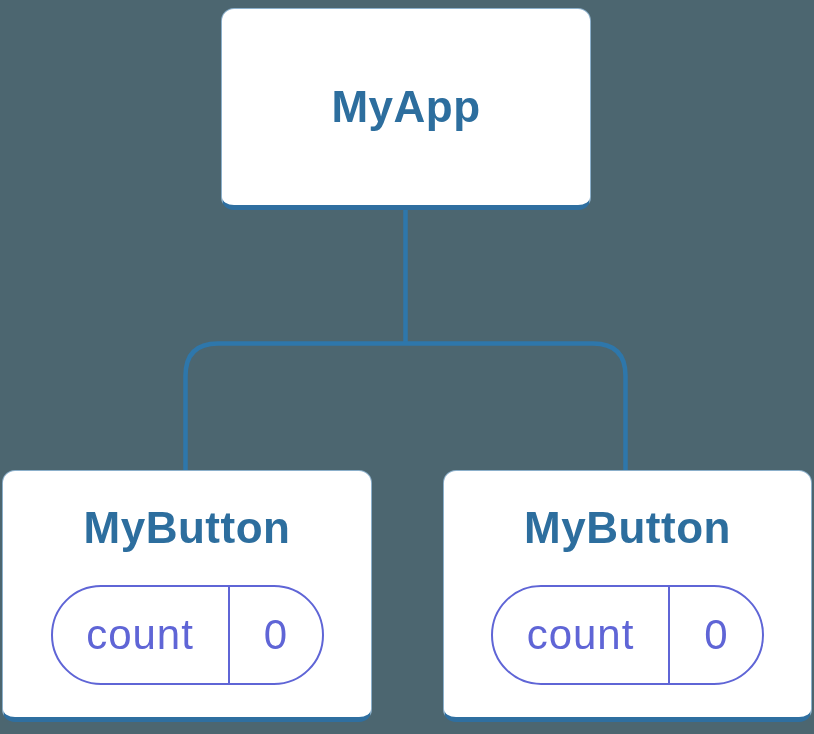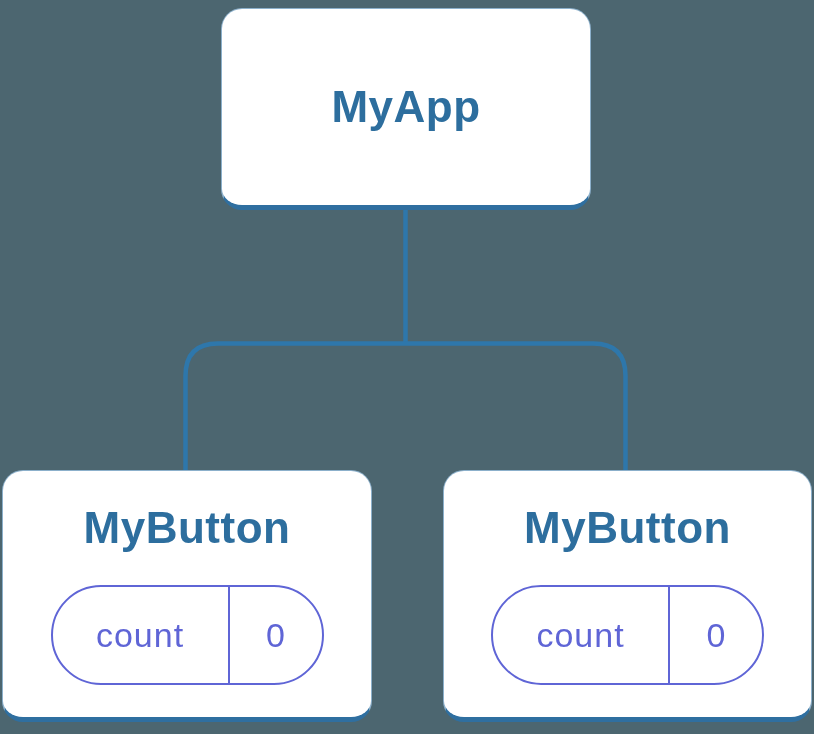"MyApp" .node { border-radius: 21px -> 13px }
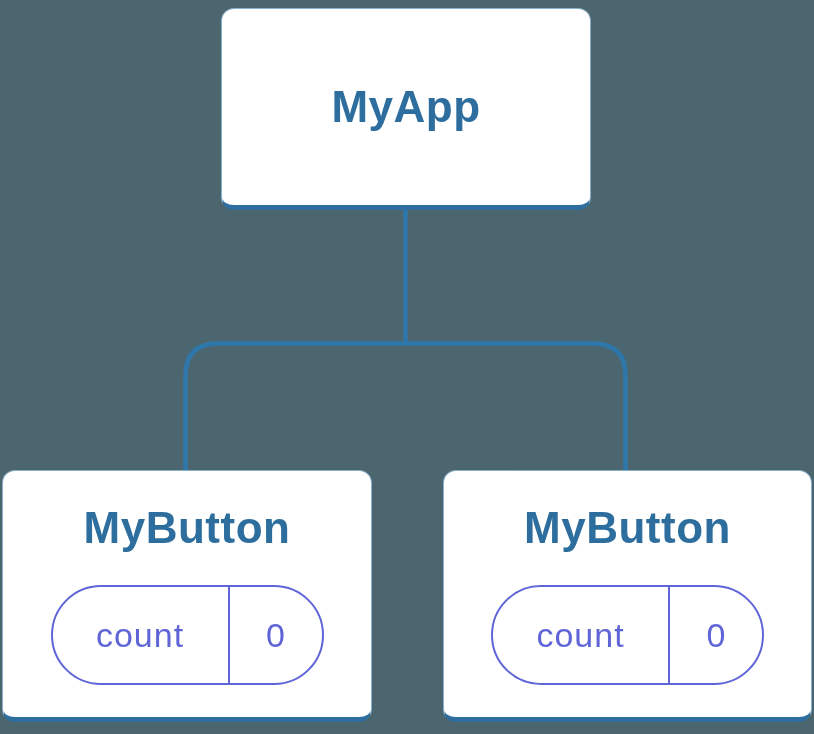"count" .state-pill { font-size: 34px -> 42px }
